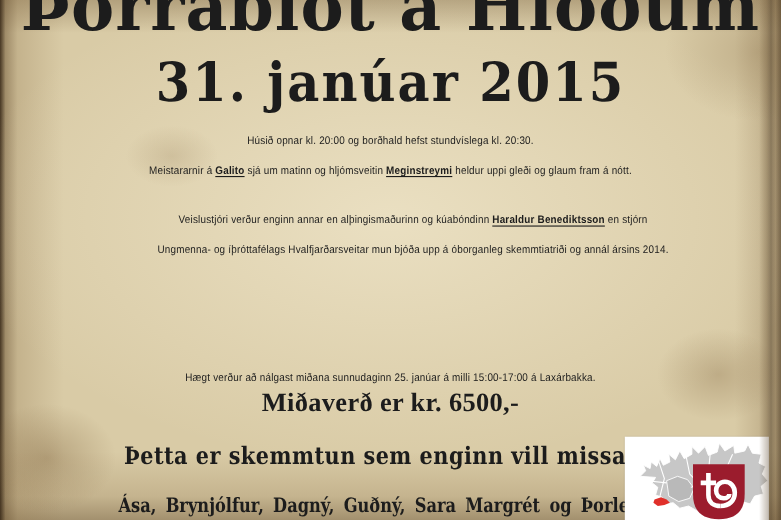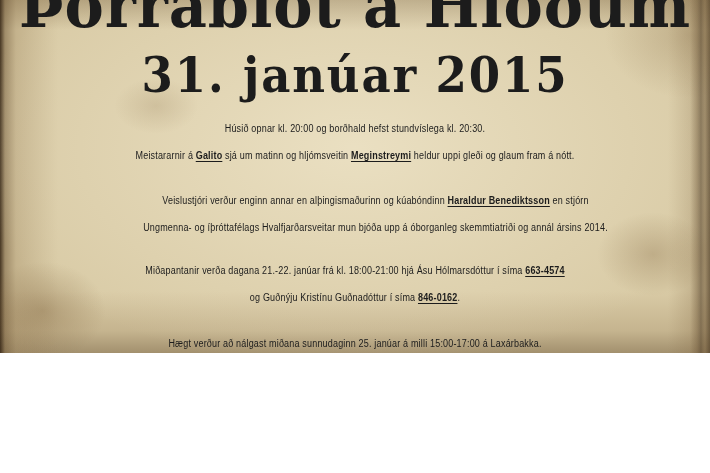"Þorrablót á Hlöðum" .poster { height: 353px -> 473px }
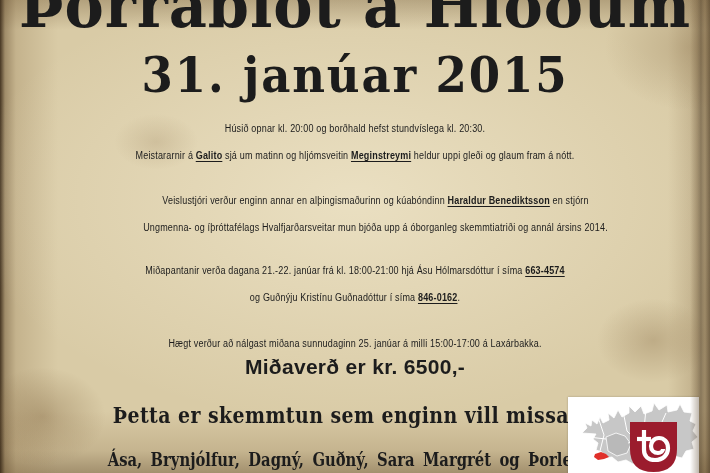"Miðapantanir verða dagana 21.-22. janúar" div.centered { html: <div> <span><span>Miðapantanir verða dagana 21.-22. janúar frá kl. 18:00-21:00 hjá Ásu Hólmarsdóttur í síma </span><span>663-4574</span></span> <span><span>og Guðnýju Kristínu Guðnadóttur í síma </span><span>846-0162</span><span>.</span></span> </div> -> none }
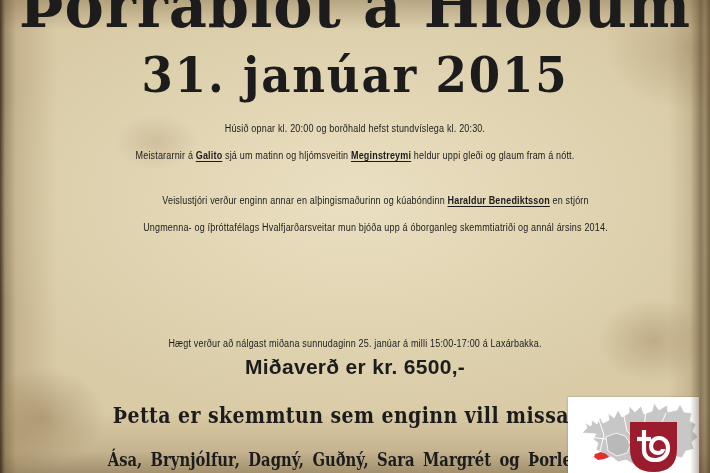"Miðaverð er kr. 6500,-" .price { font-family: none -> Liberation Serif, serif; font-size: 21px -> 24px }
